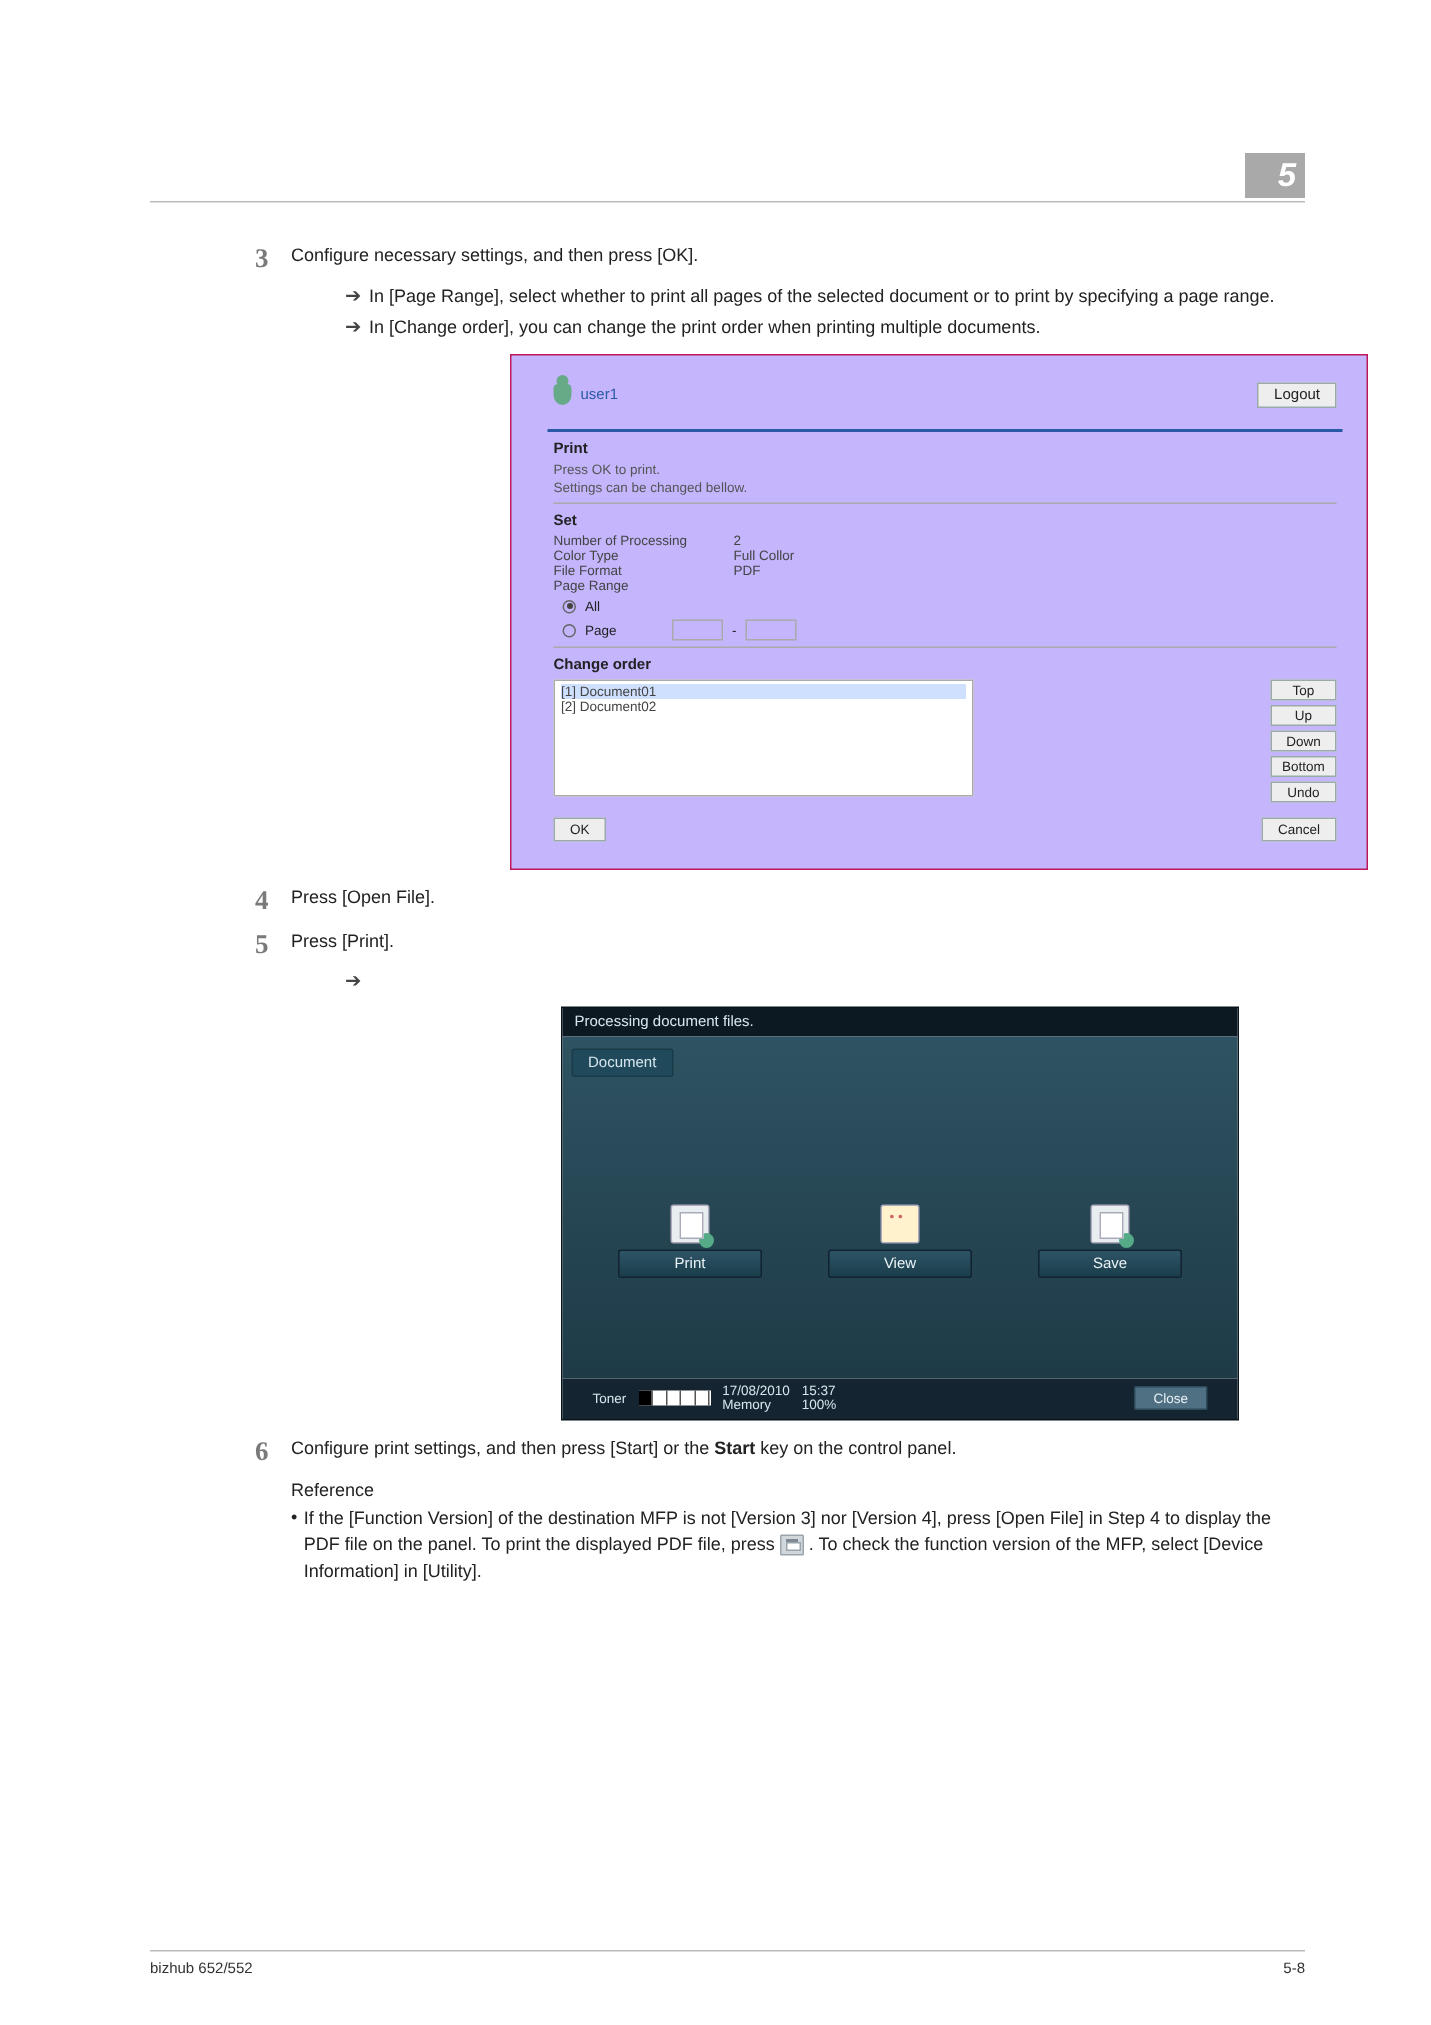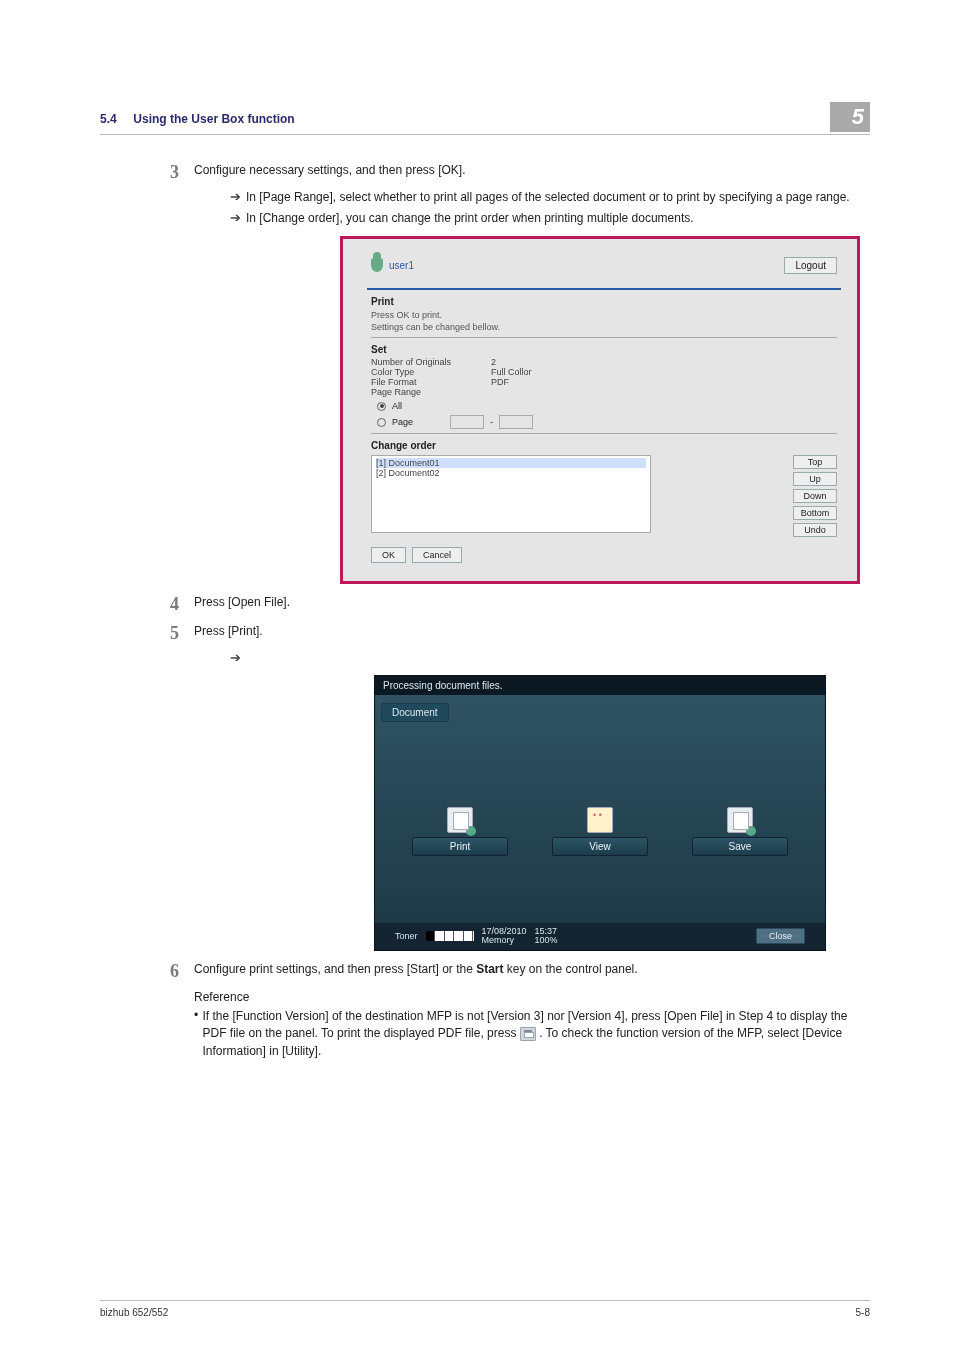"5.4 Using the User Box" div.hdr { html: <div> <div> <span>5.4</span>&nbsp;&nbsp;&nbsp;&nbsp; <span>Using the User Box function</span> </div> </div> -> none }
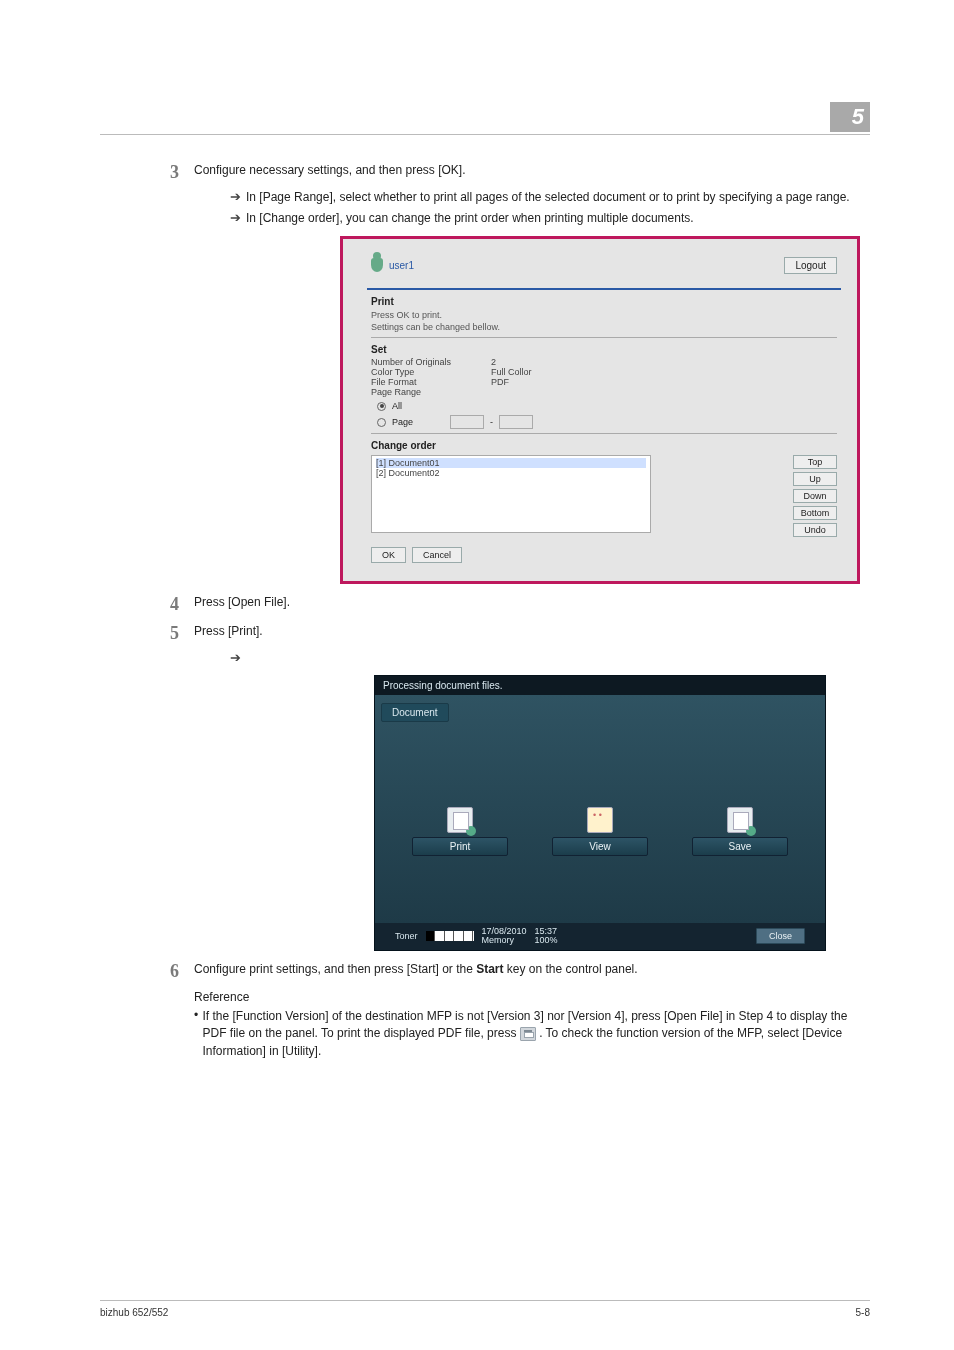"user1" .shot1 { background: #e5e5e5 -> #c4b5fd; border: 3px solid #be185d -> 1px solid #be185d; width: 520px -> 572px }
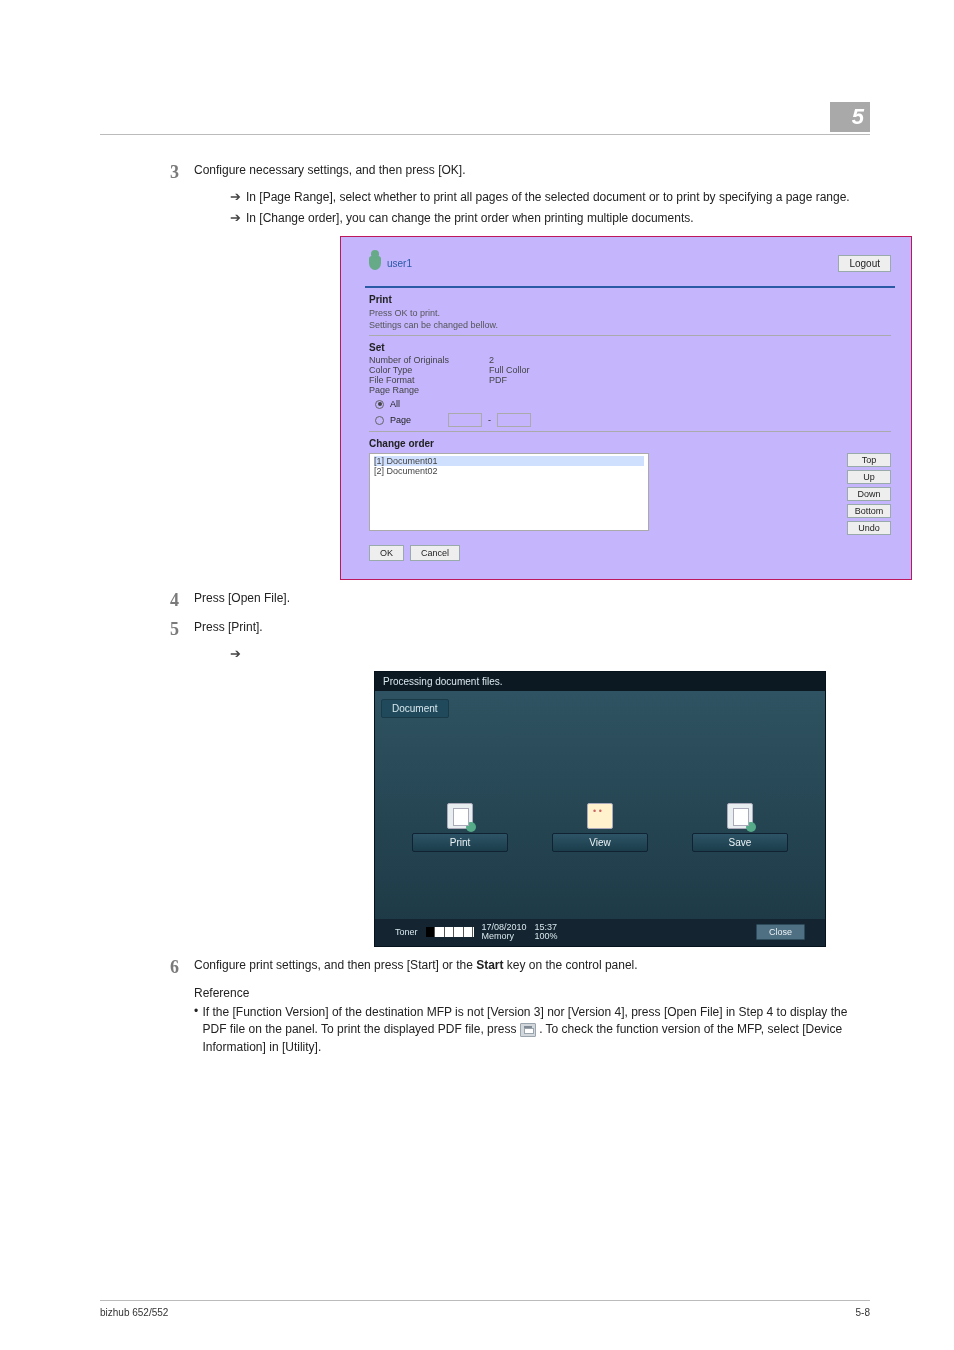"Number of Originals" div.k { text: Originals -> Processing }
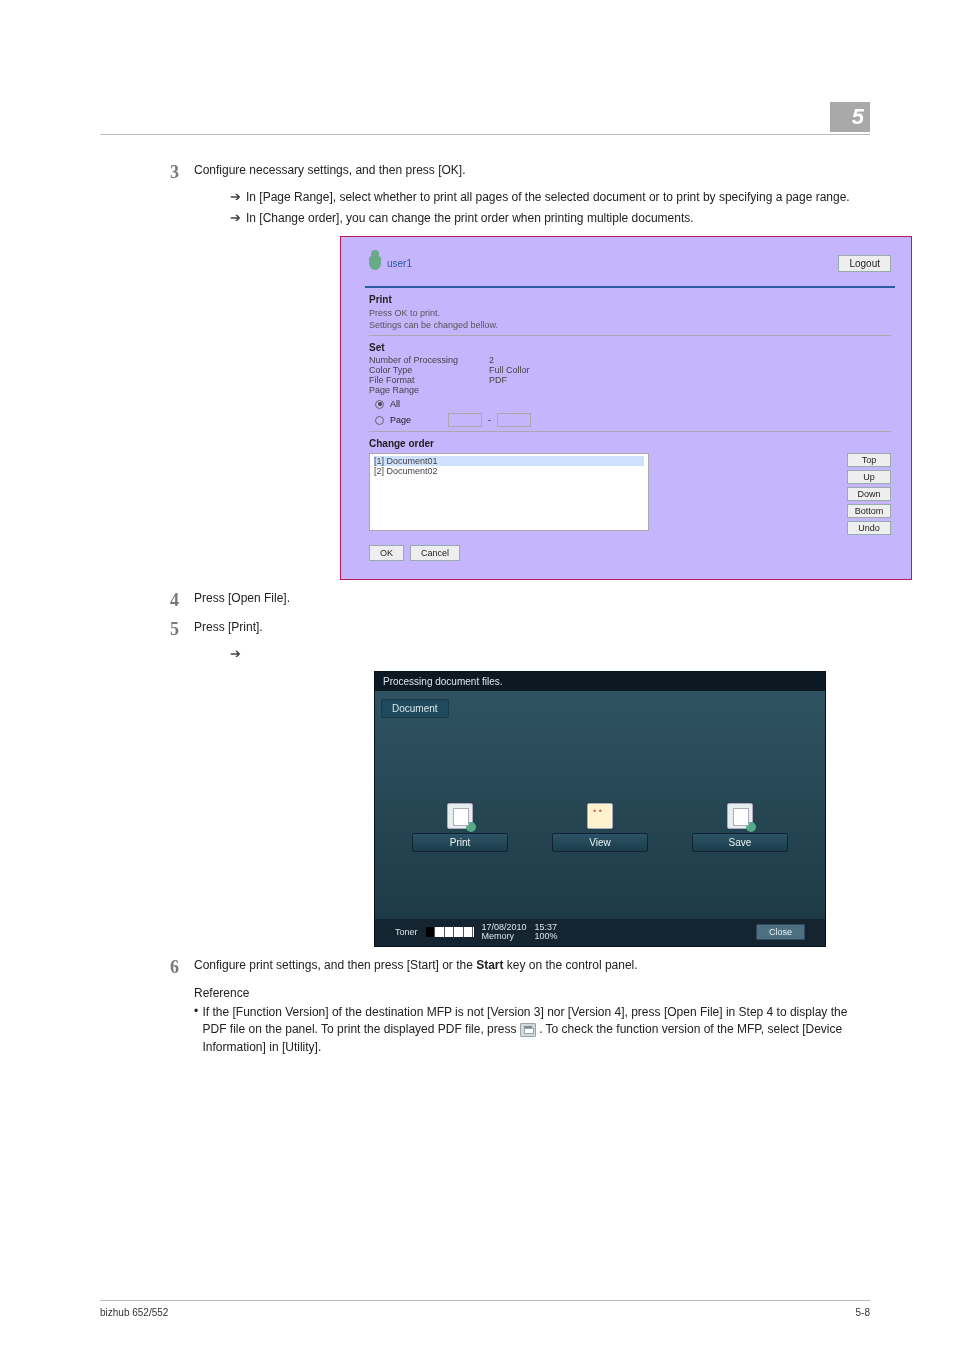"OK" .okrow { justify-content: flex-start -> space-between }
